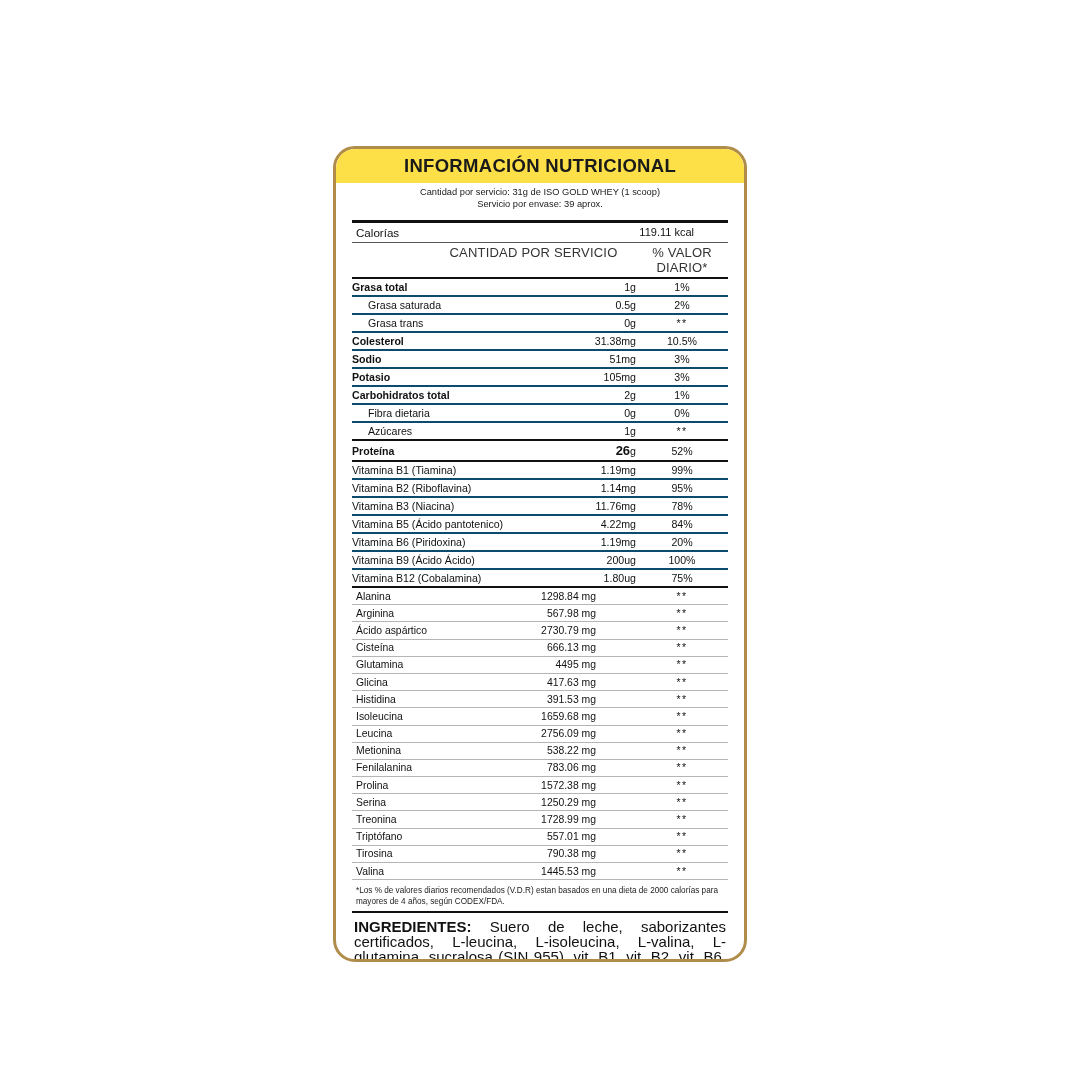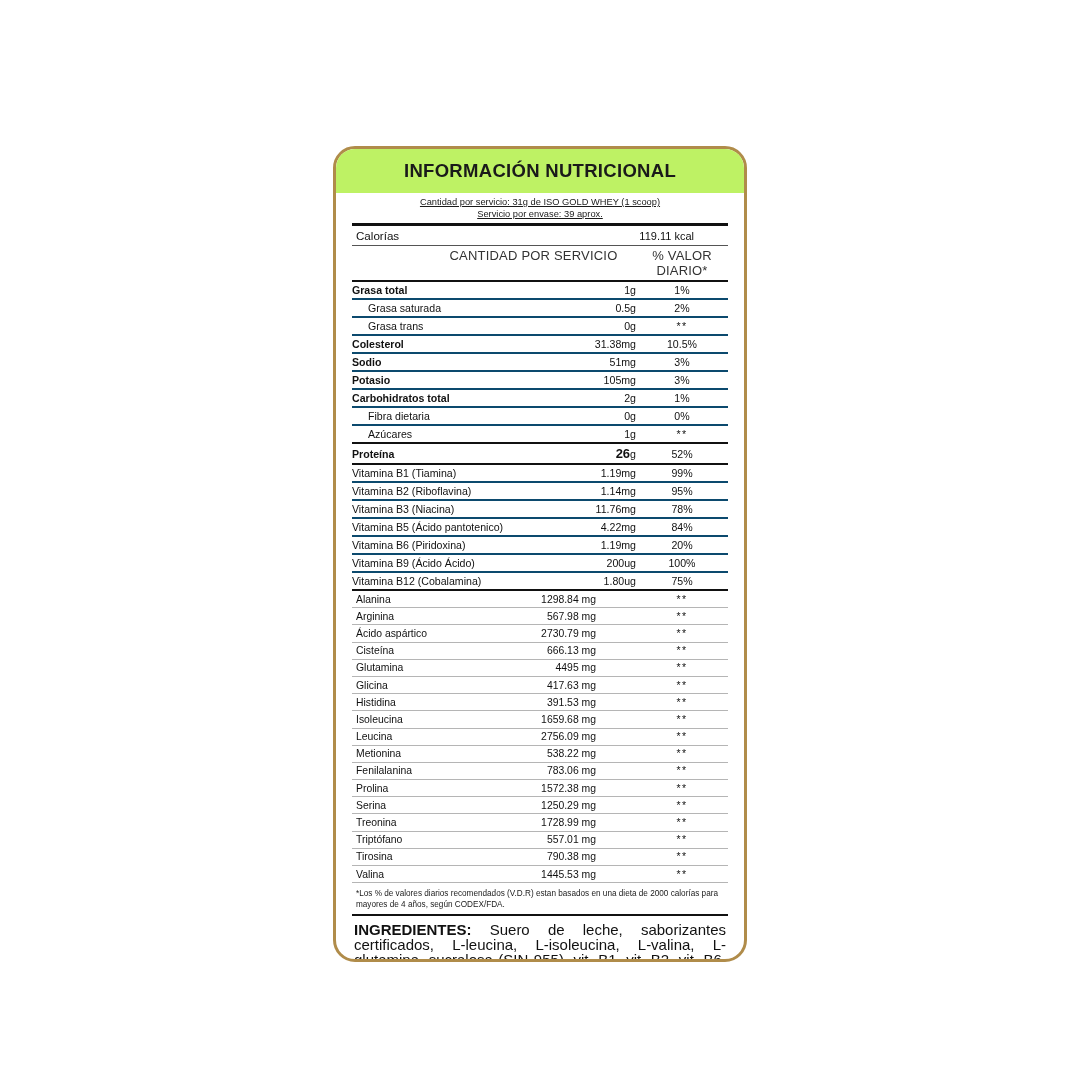"INFORMACIÓN NUTRICIONAL" .title-bar { background: #bef264 -> #fde047; height: 44px -> 34px }
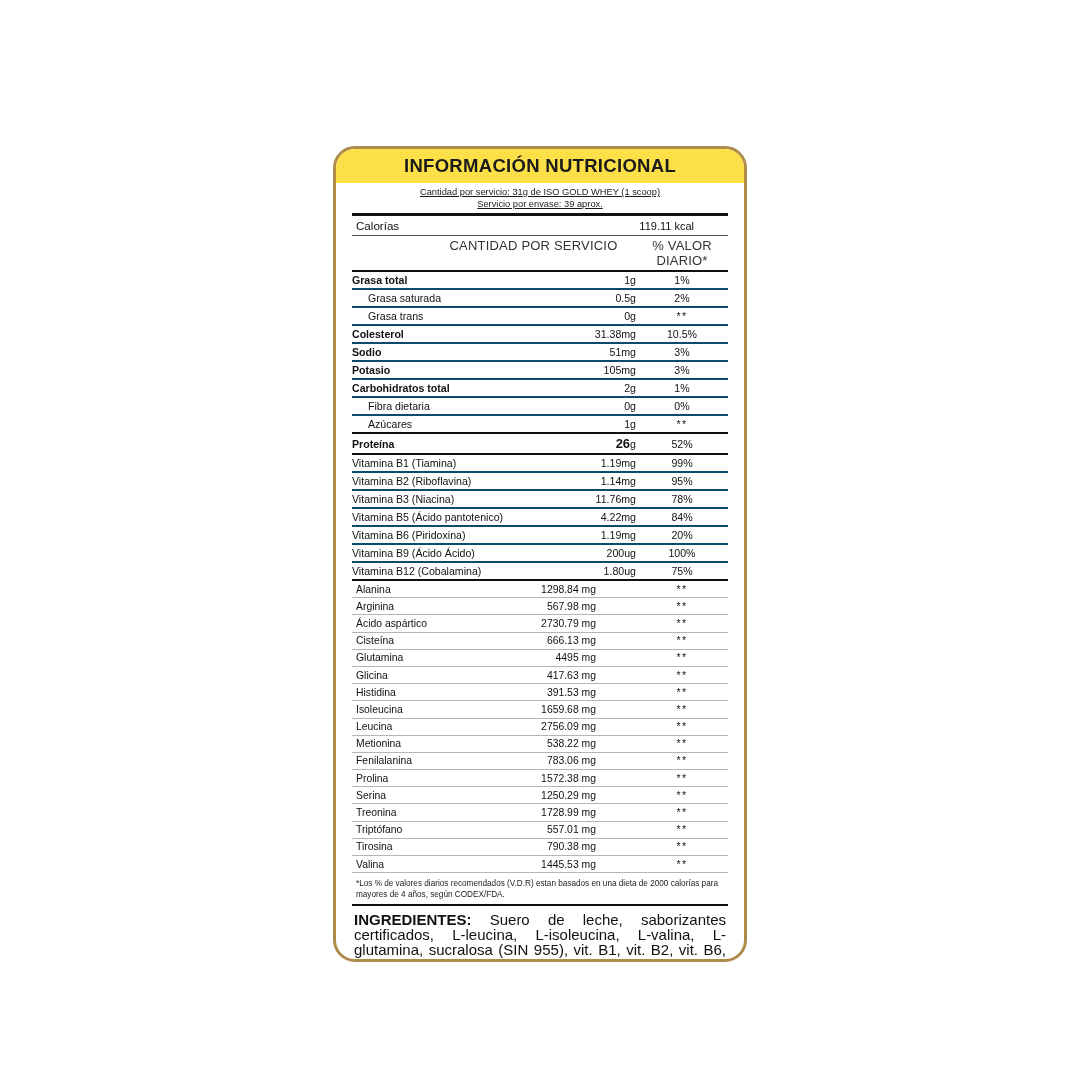"Cantidad por servicio: 31g de" .serving { padding-bottom: 3px -> 10px; text-decoration: underline -> none }
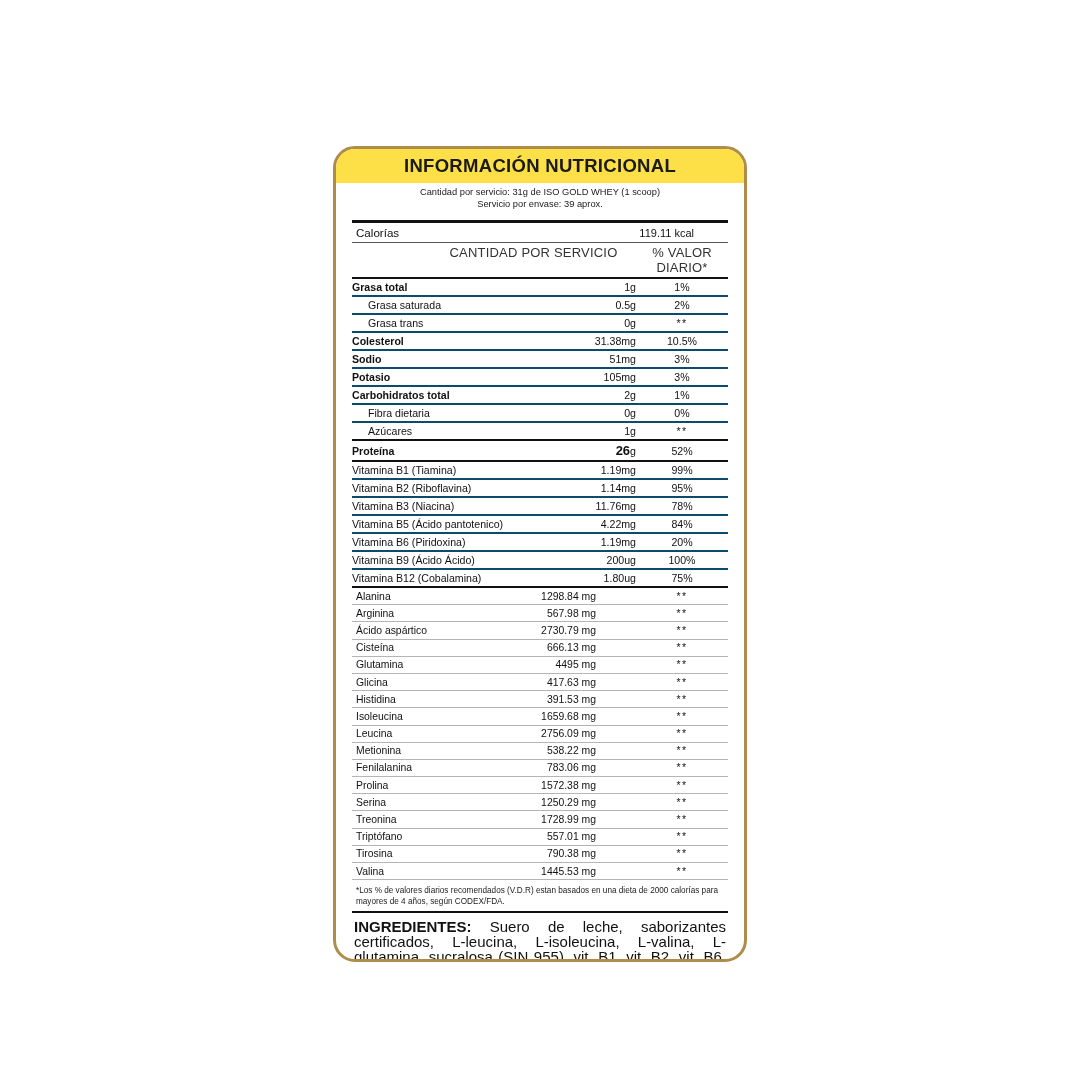"Calorías" .cal-row { align-items: flex-end -> flex-start }
